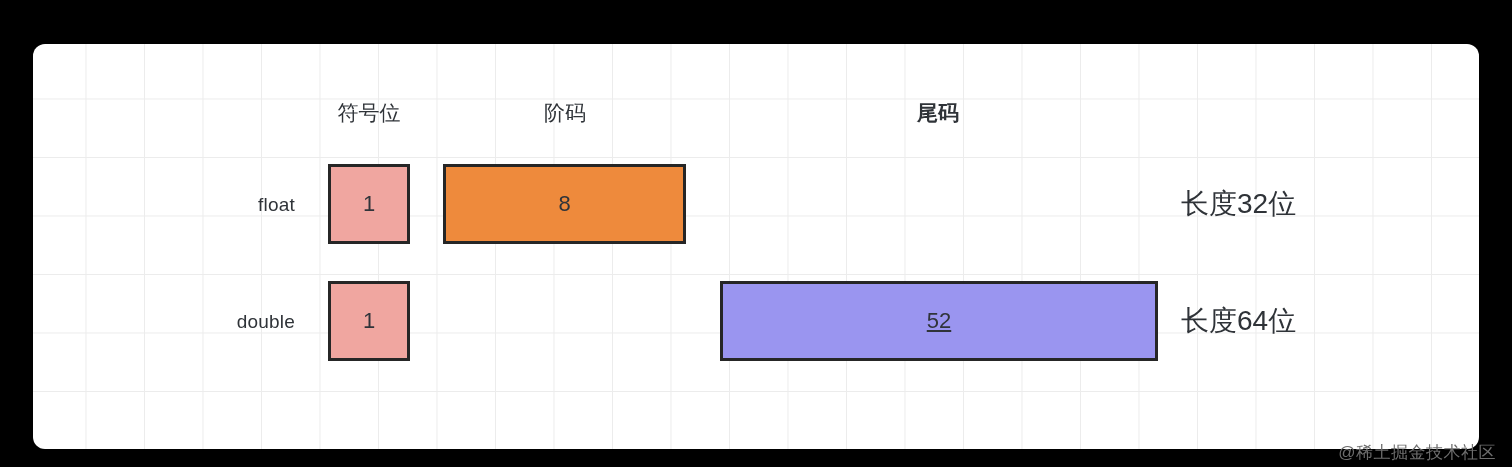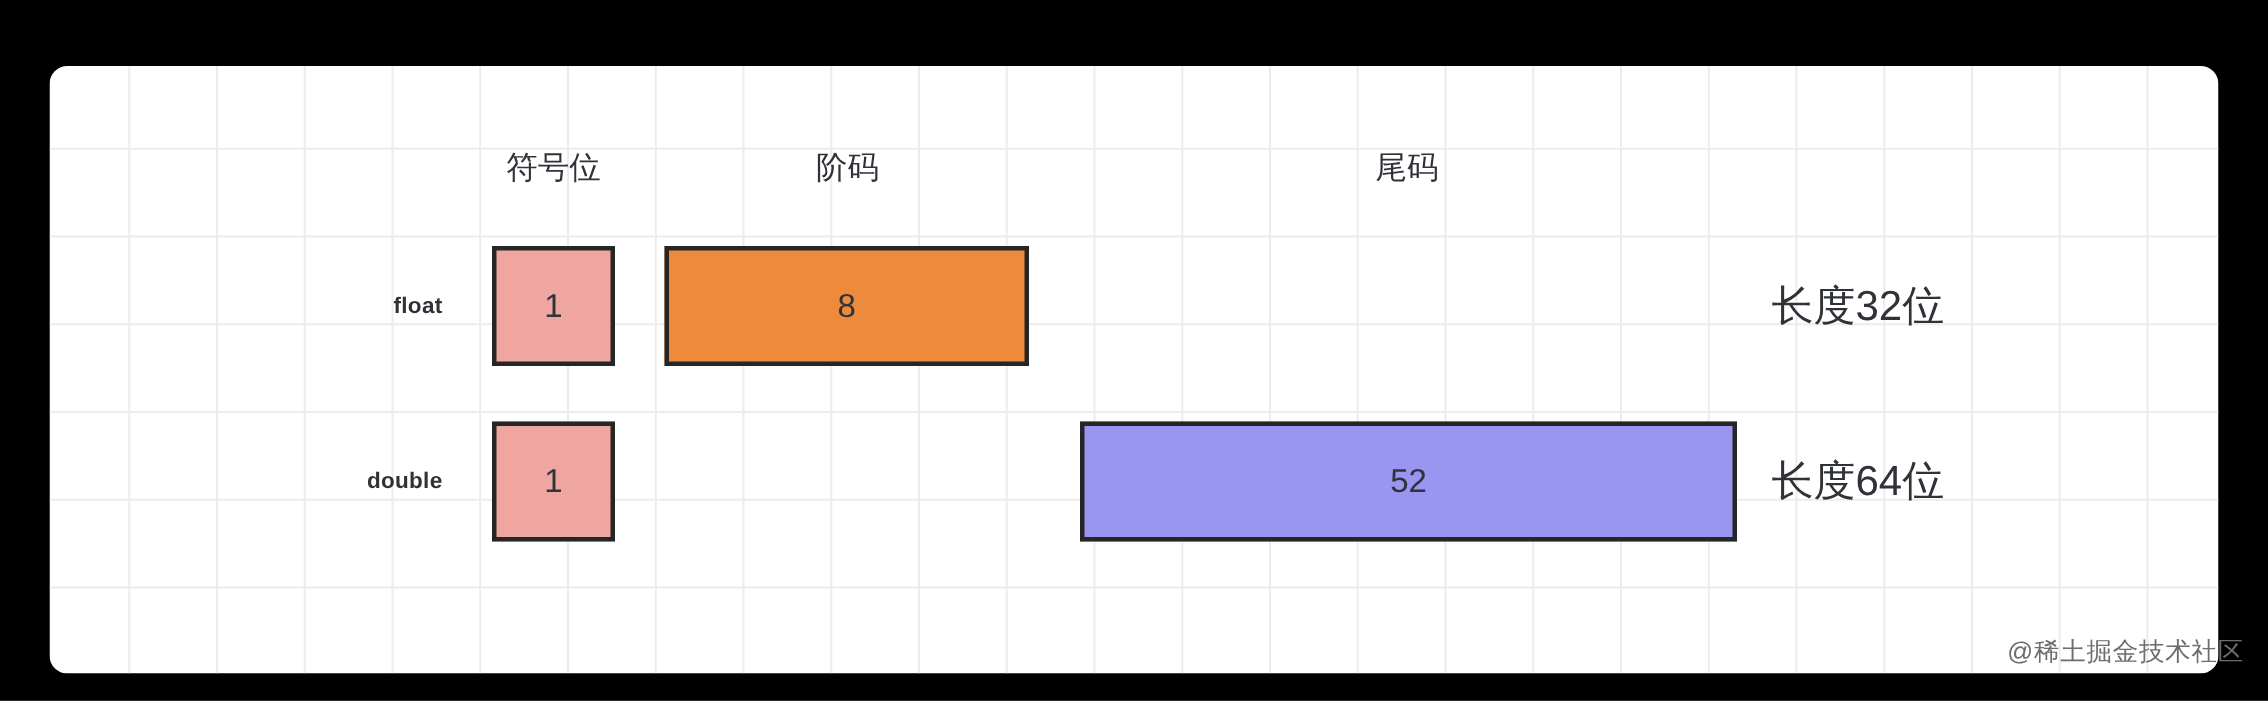"尾码" div.txt { font-weight: none -> bold }
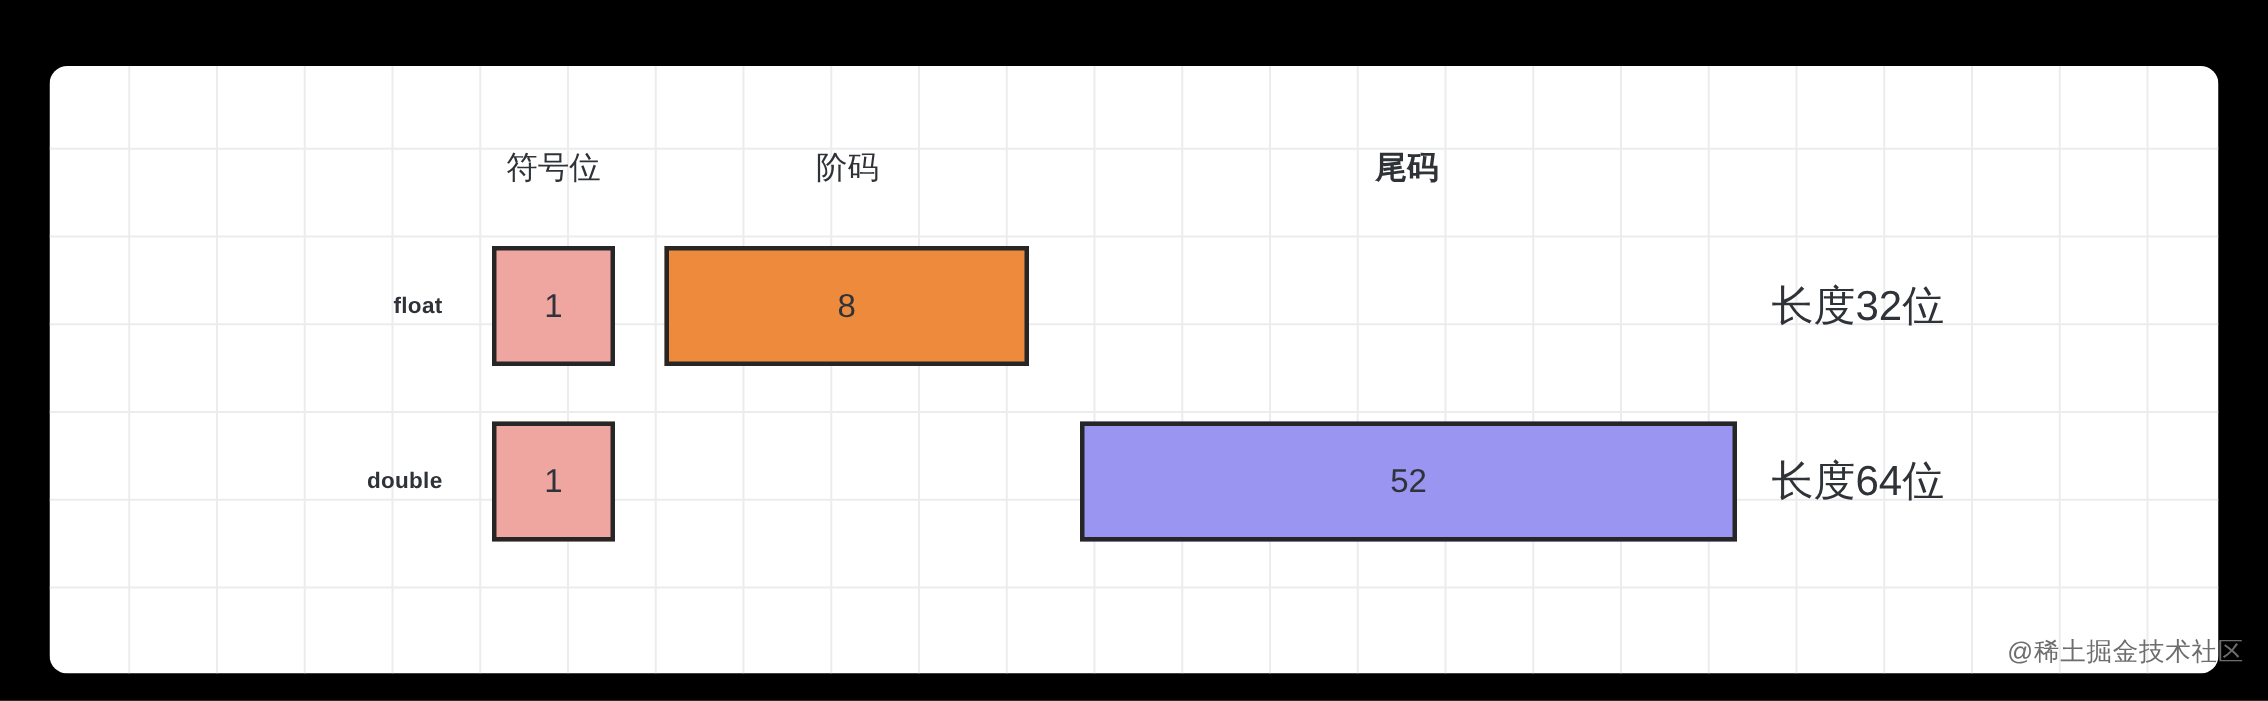"float" .row-label { font-size: 15px -> 19px; font-weight: bold -> none }
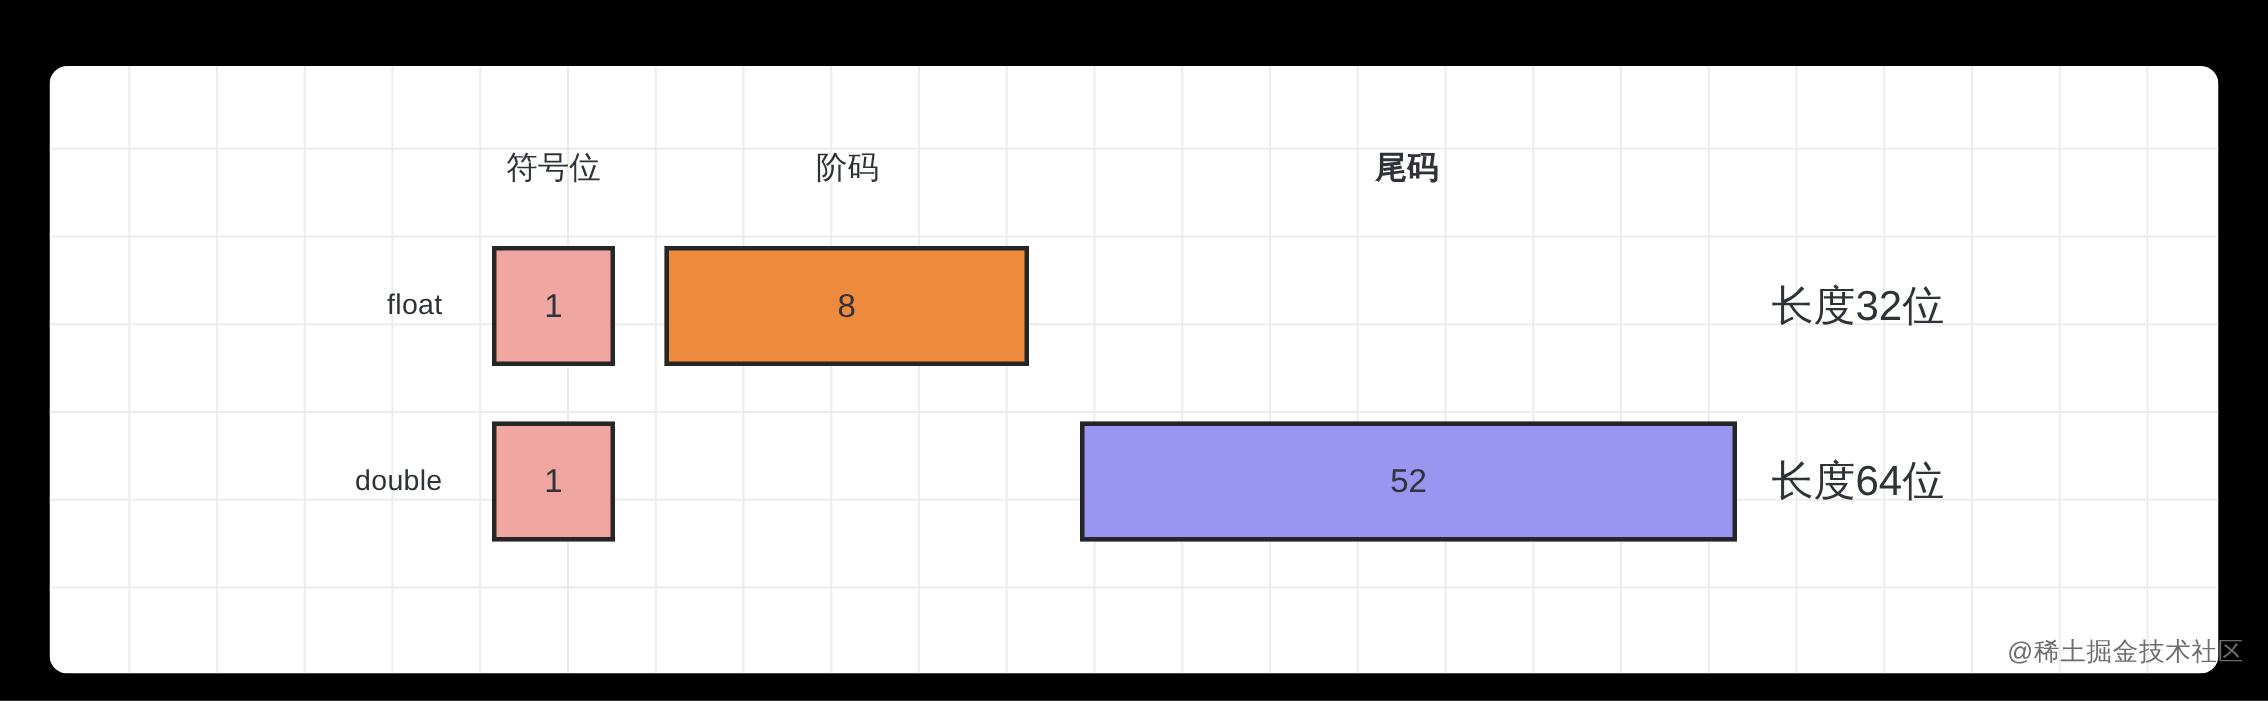"52" div.bitbox { text-decoration: none -> underline }
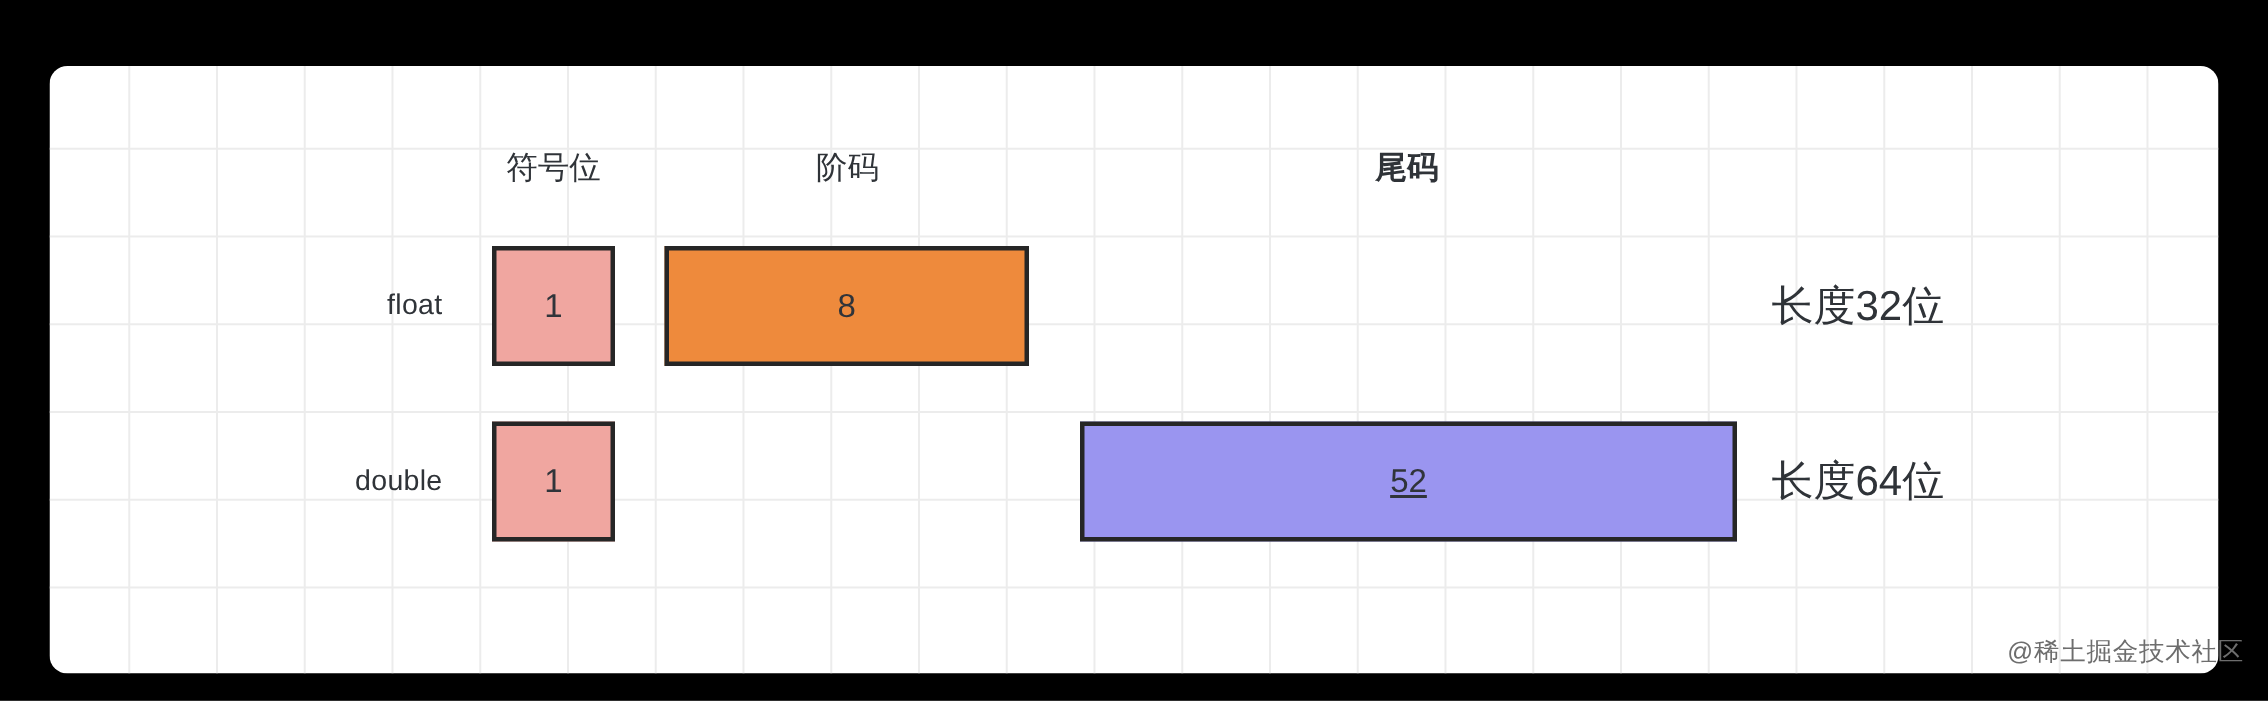"@稀土掘金技术社区" #watermark { bottom: 21px -> 3px }
